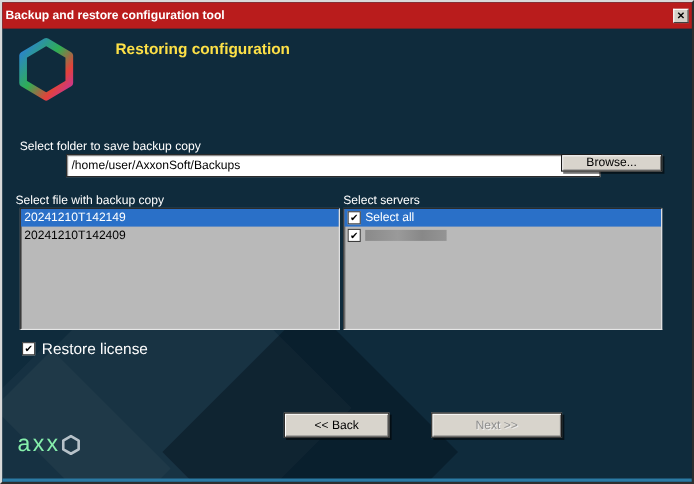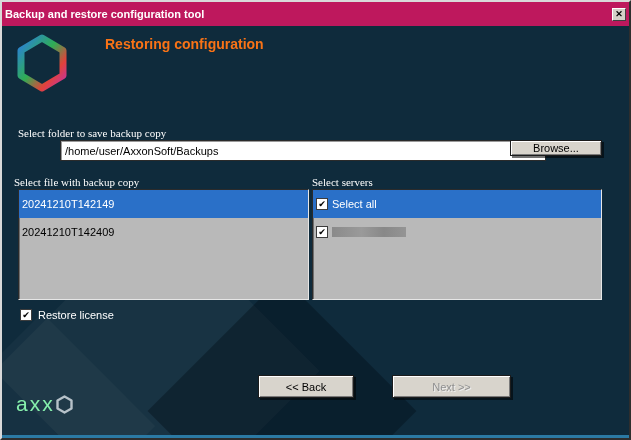"Backup and restore configuration tool" .titlebar { background: #be185d -> #b91c1c }
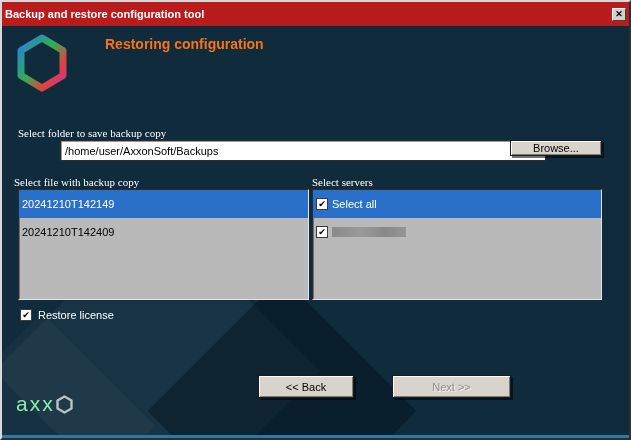"Restoring configuration" .heading { color: #f97316 -> #fde047 }
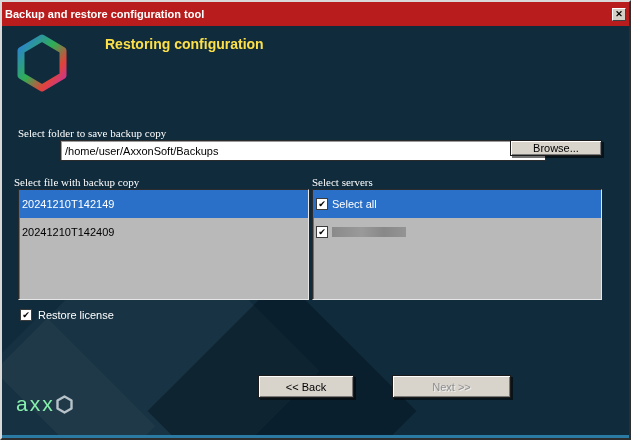"Select folder to save backup" .lbl { font-family: Liberation Serif, serif -> none }
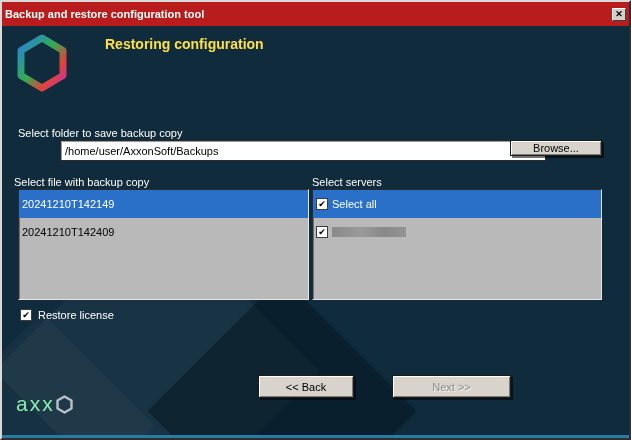"20241210T142149" .row { height: 28px -> 16px }
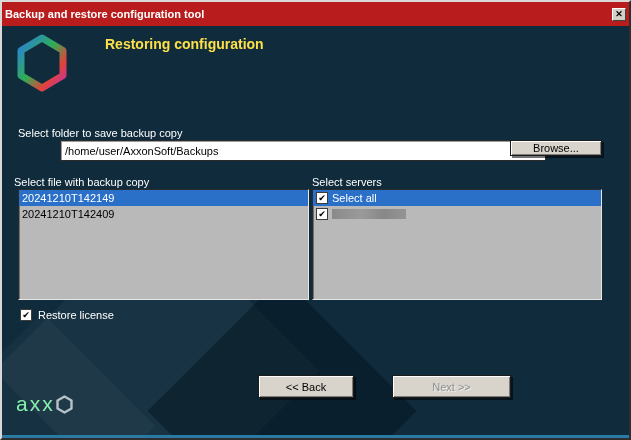"Restore license" .license .lic-label { font-size: 11px -> 14px }
